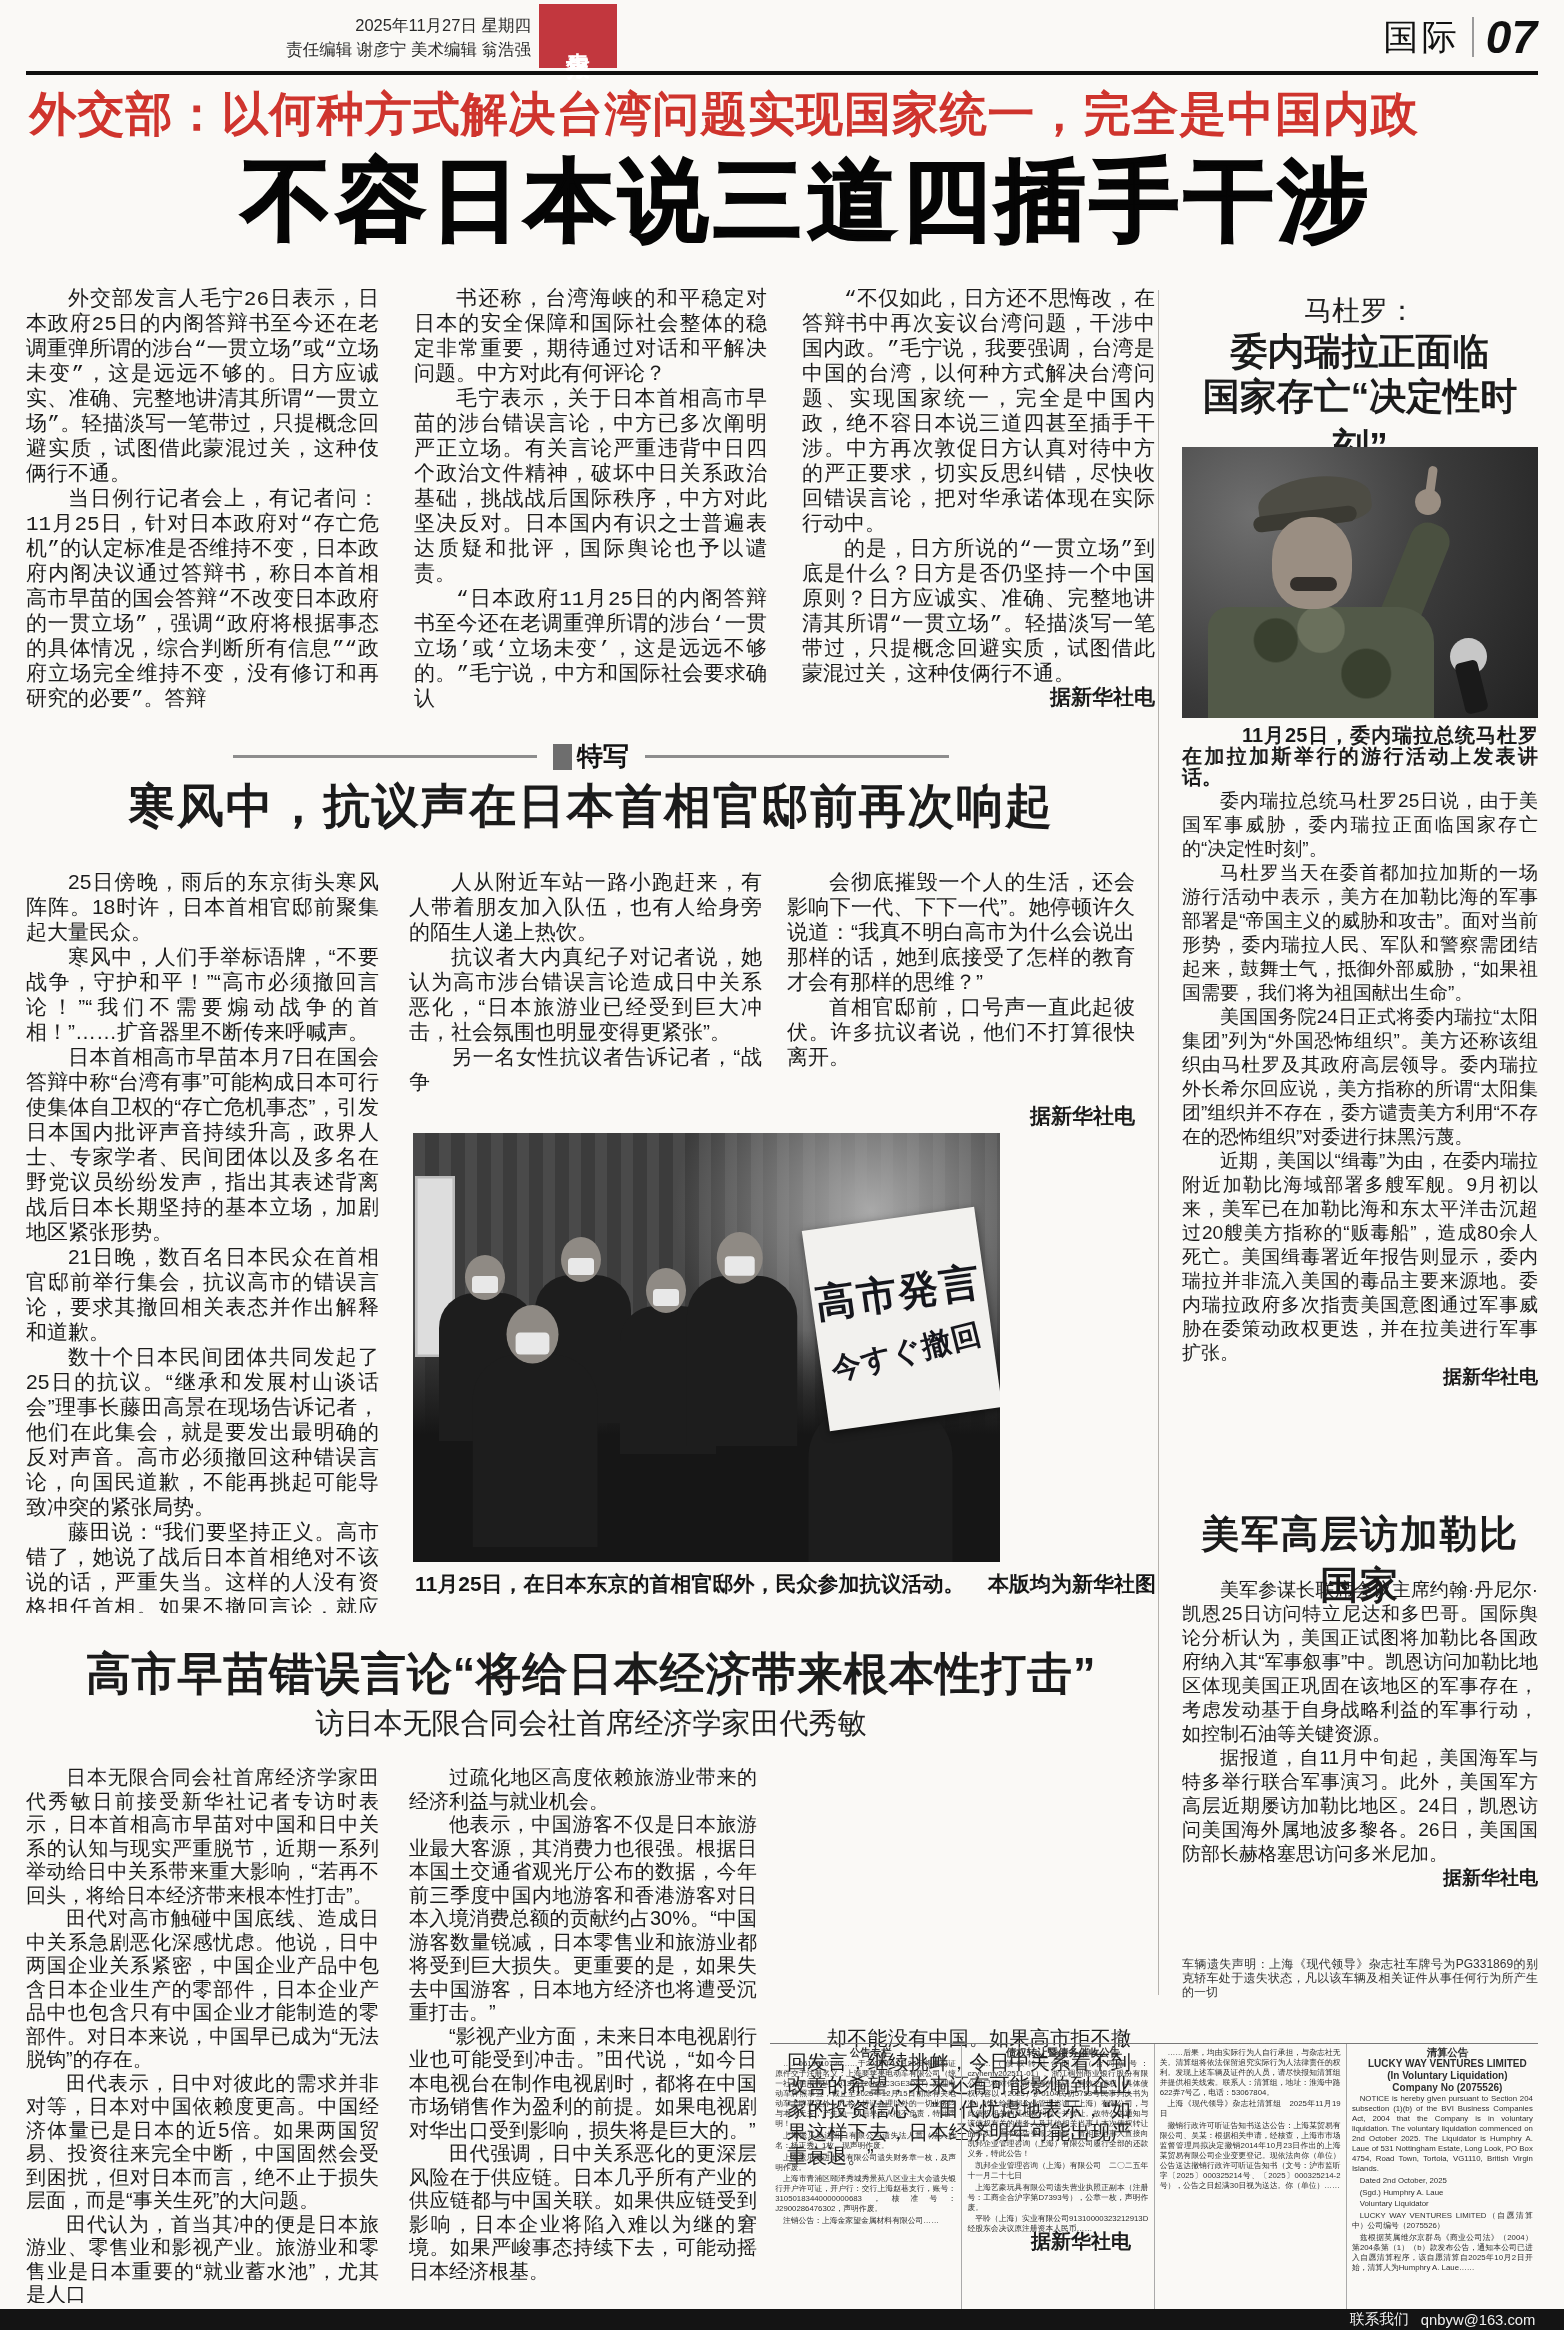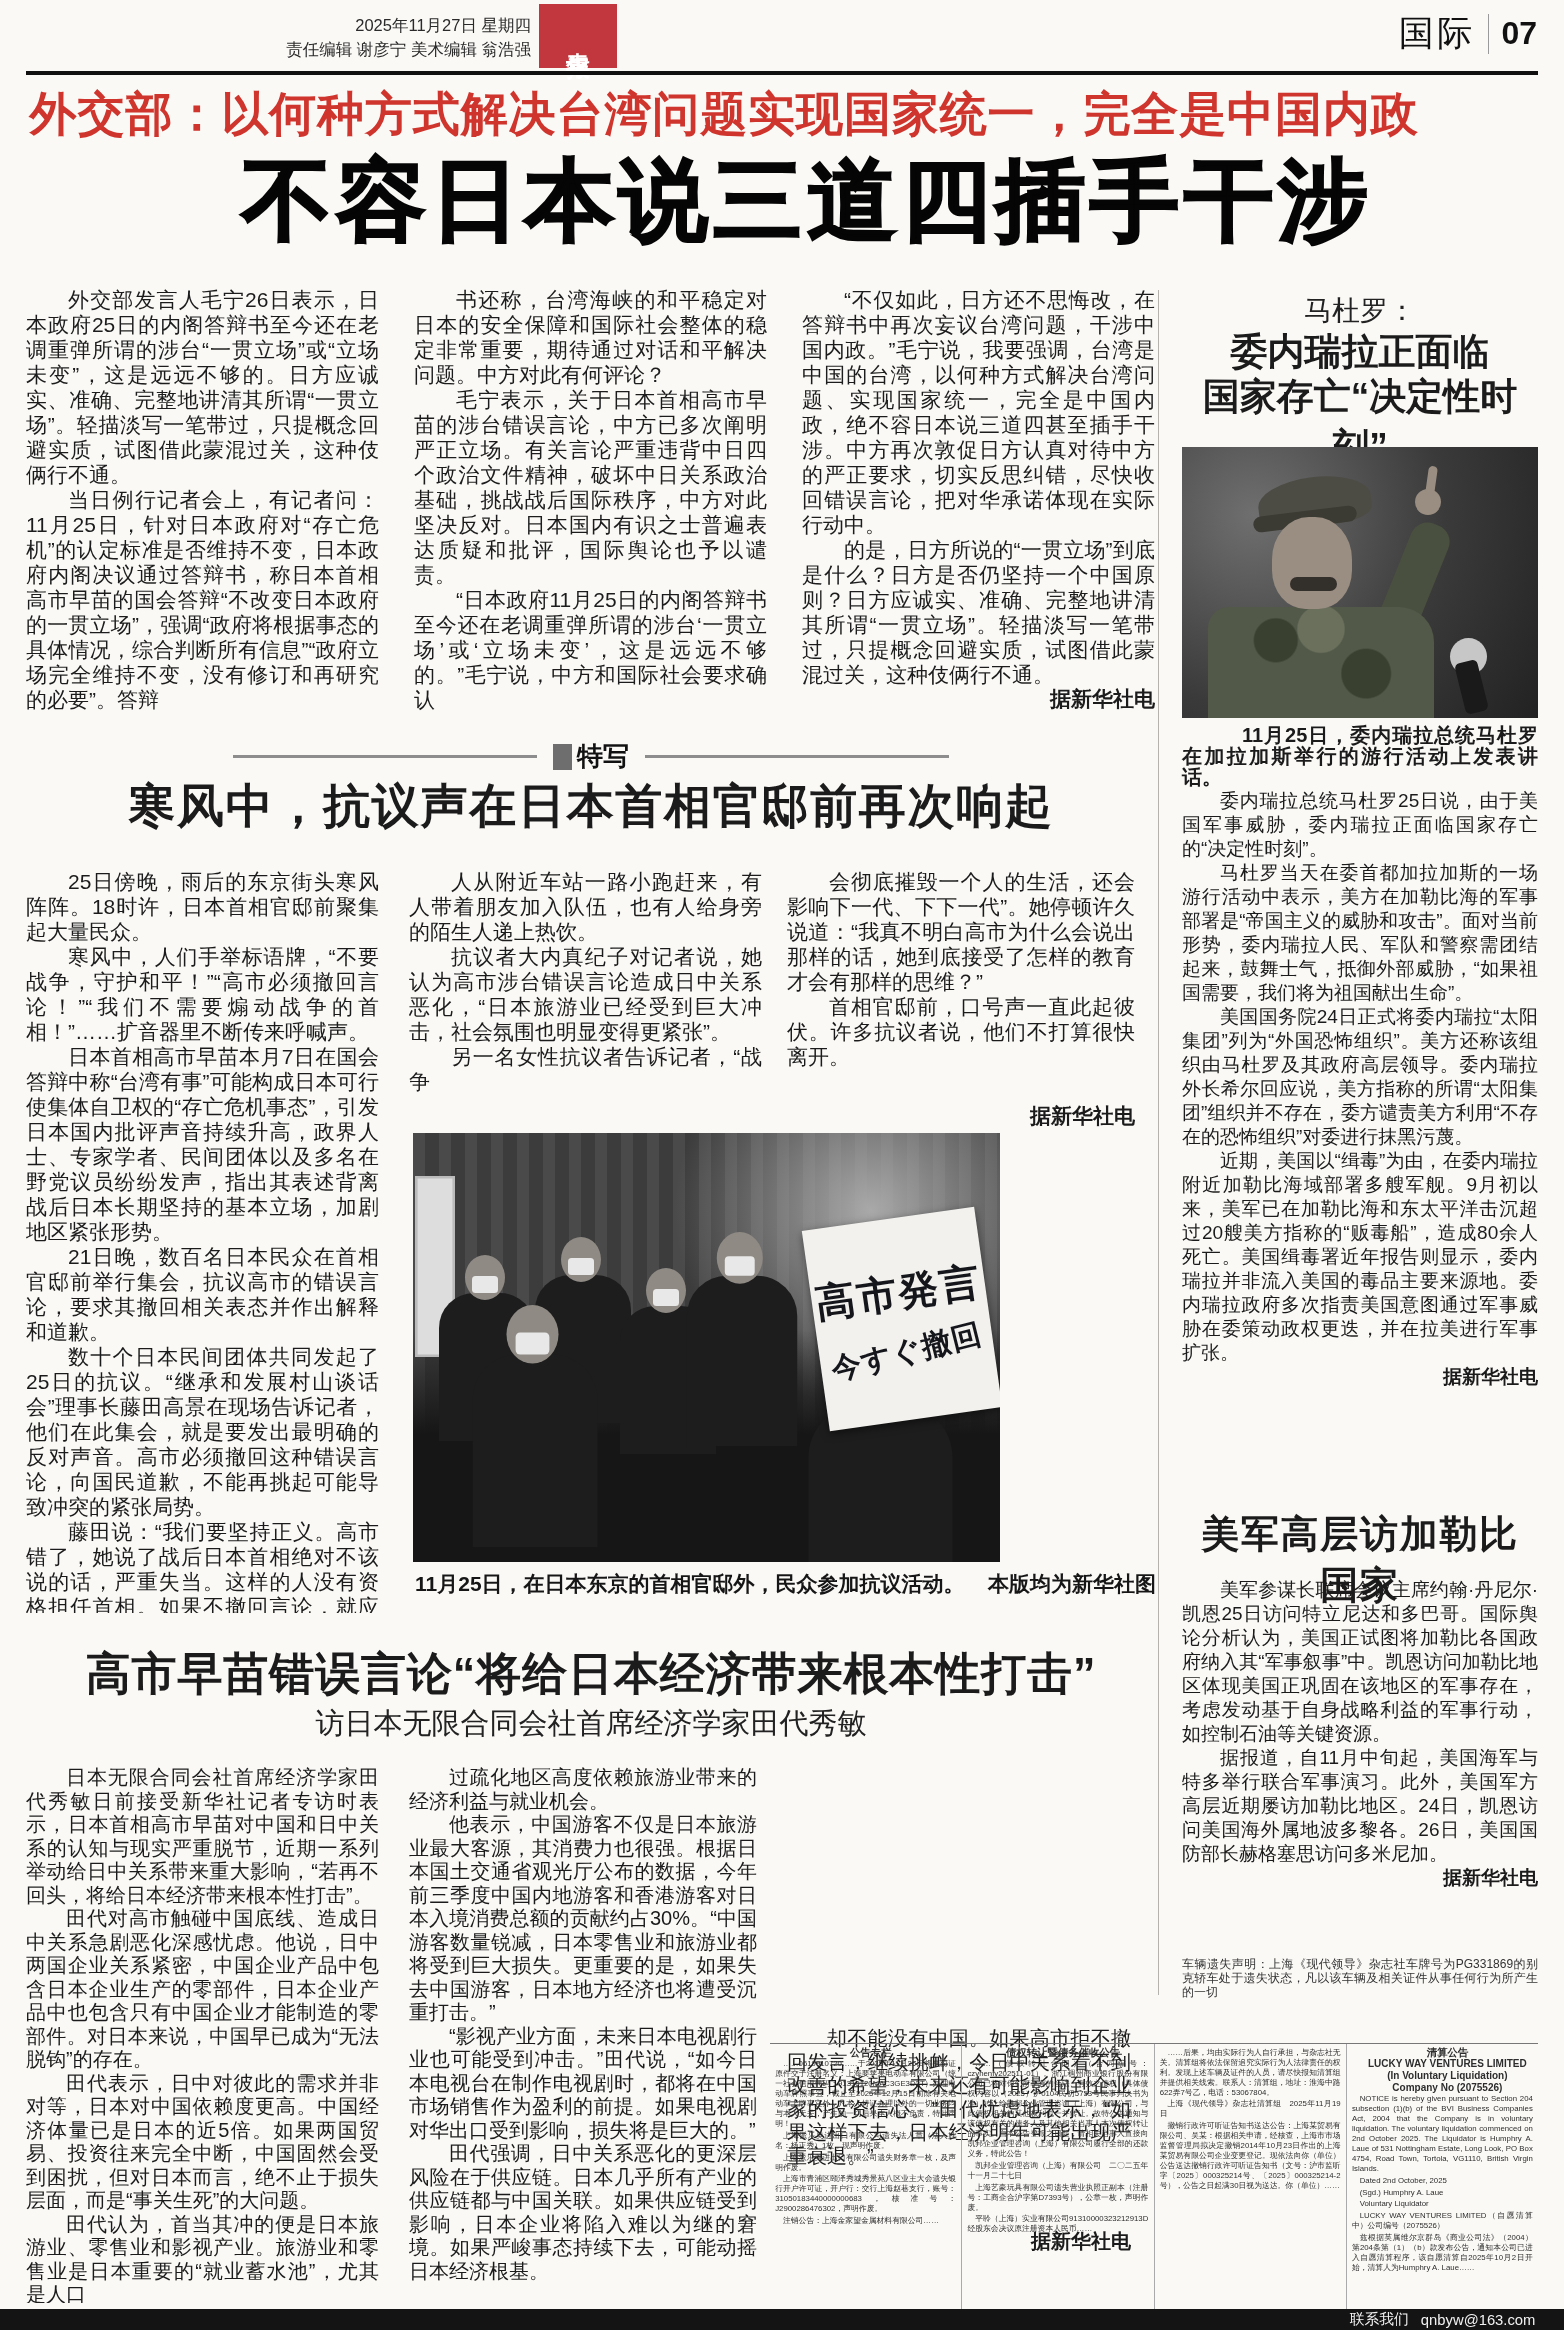"07" .mh-page { font-size: 32px -> 46px; font-style: none -> italic }
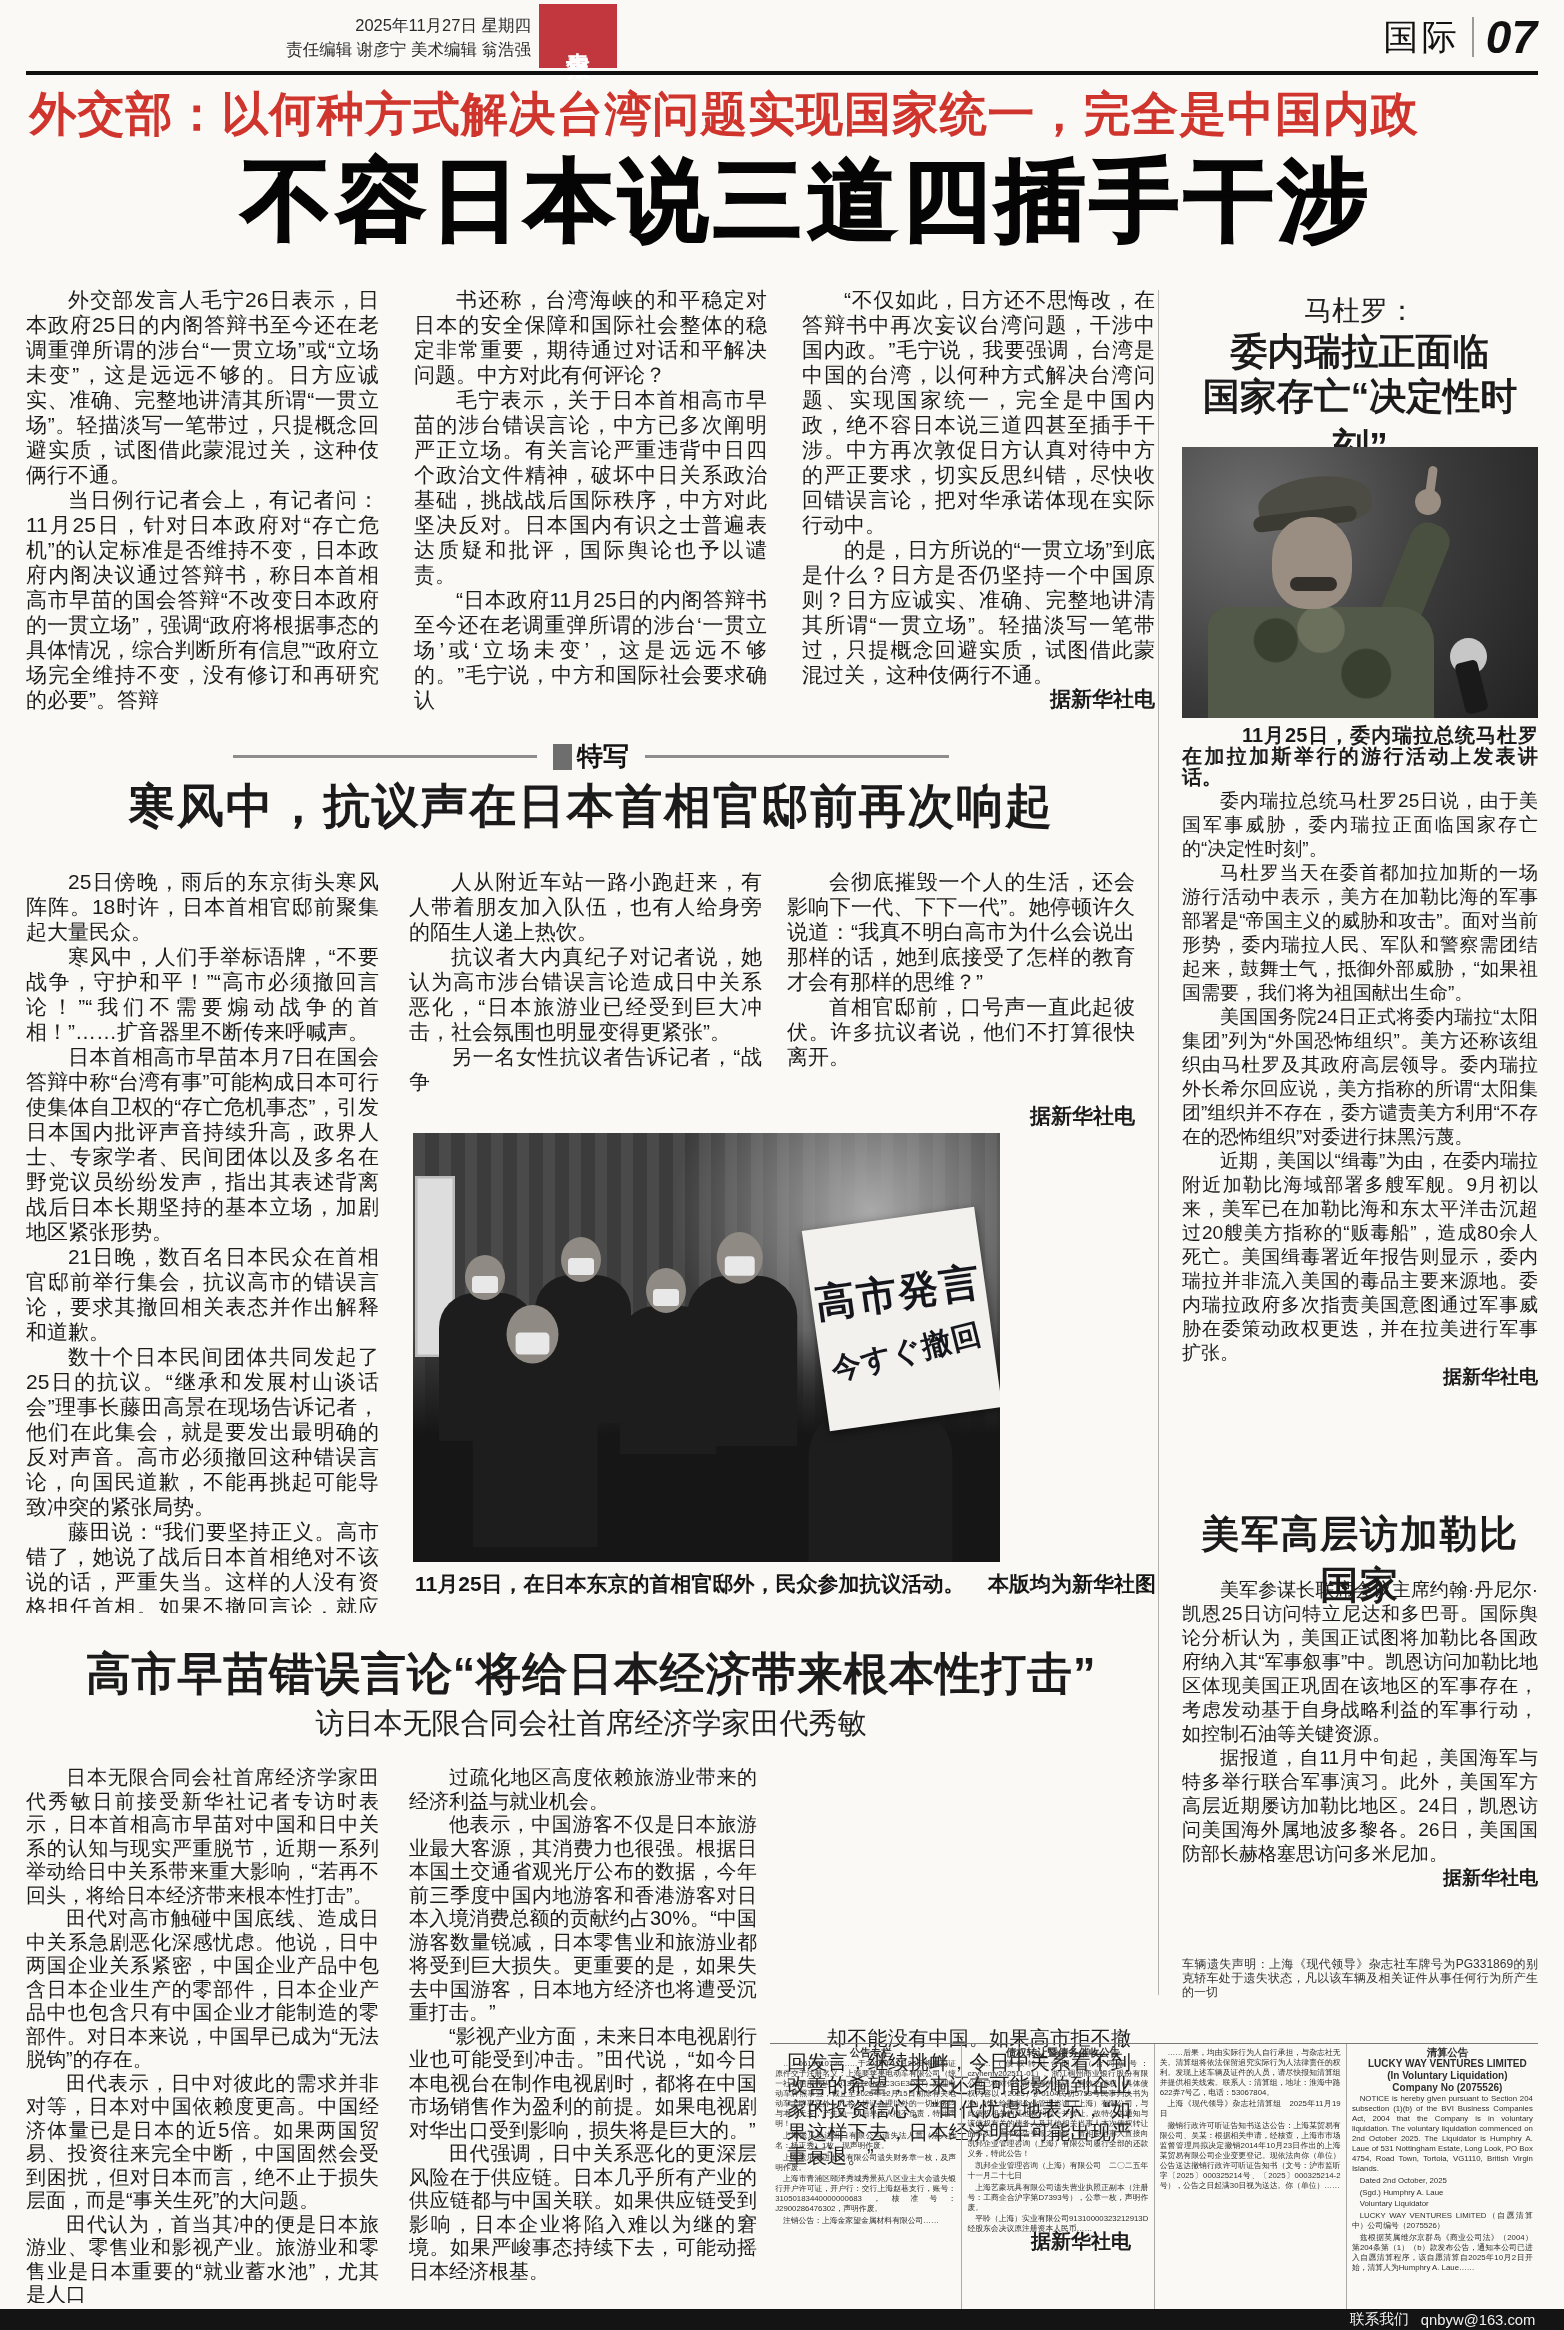"外交部发言人毛宁26日表示，日本政府25日的内阁答辩书至今还在老调重弹所谓的涉台" .cols { font-family: none -> Liberation Mono, monospace }
